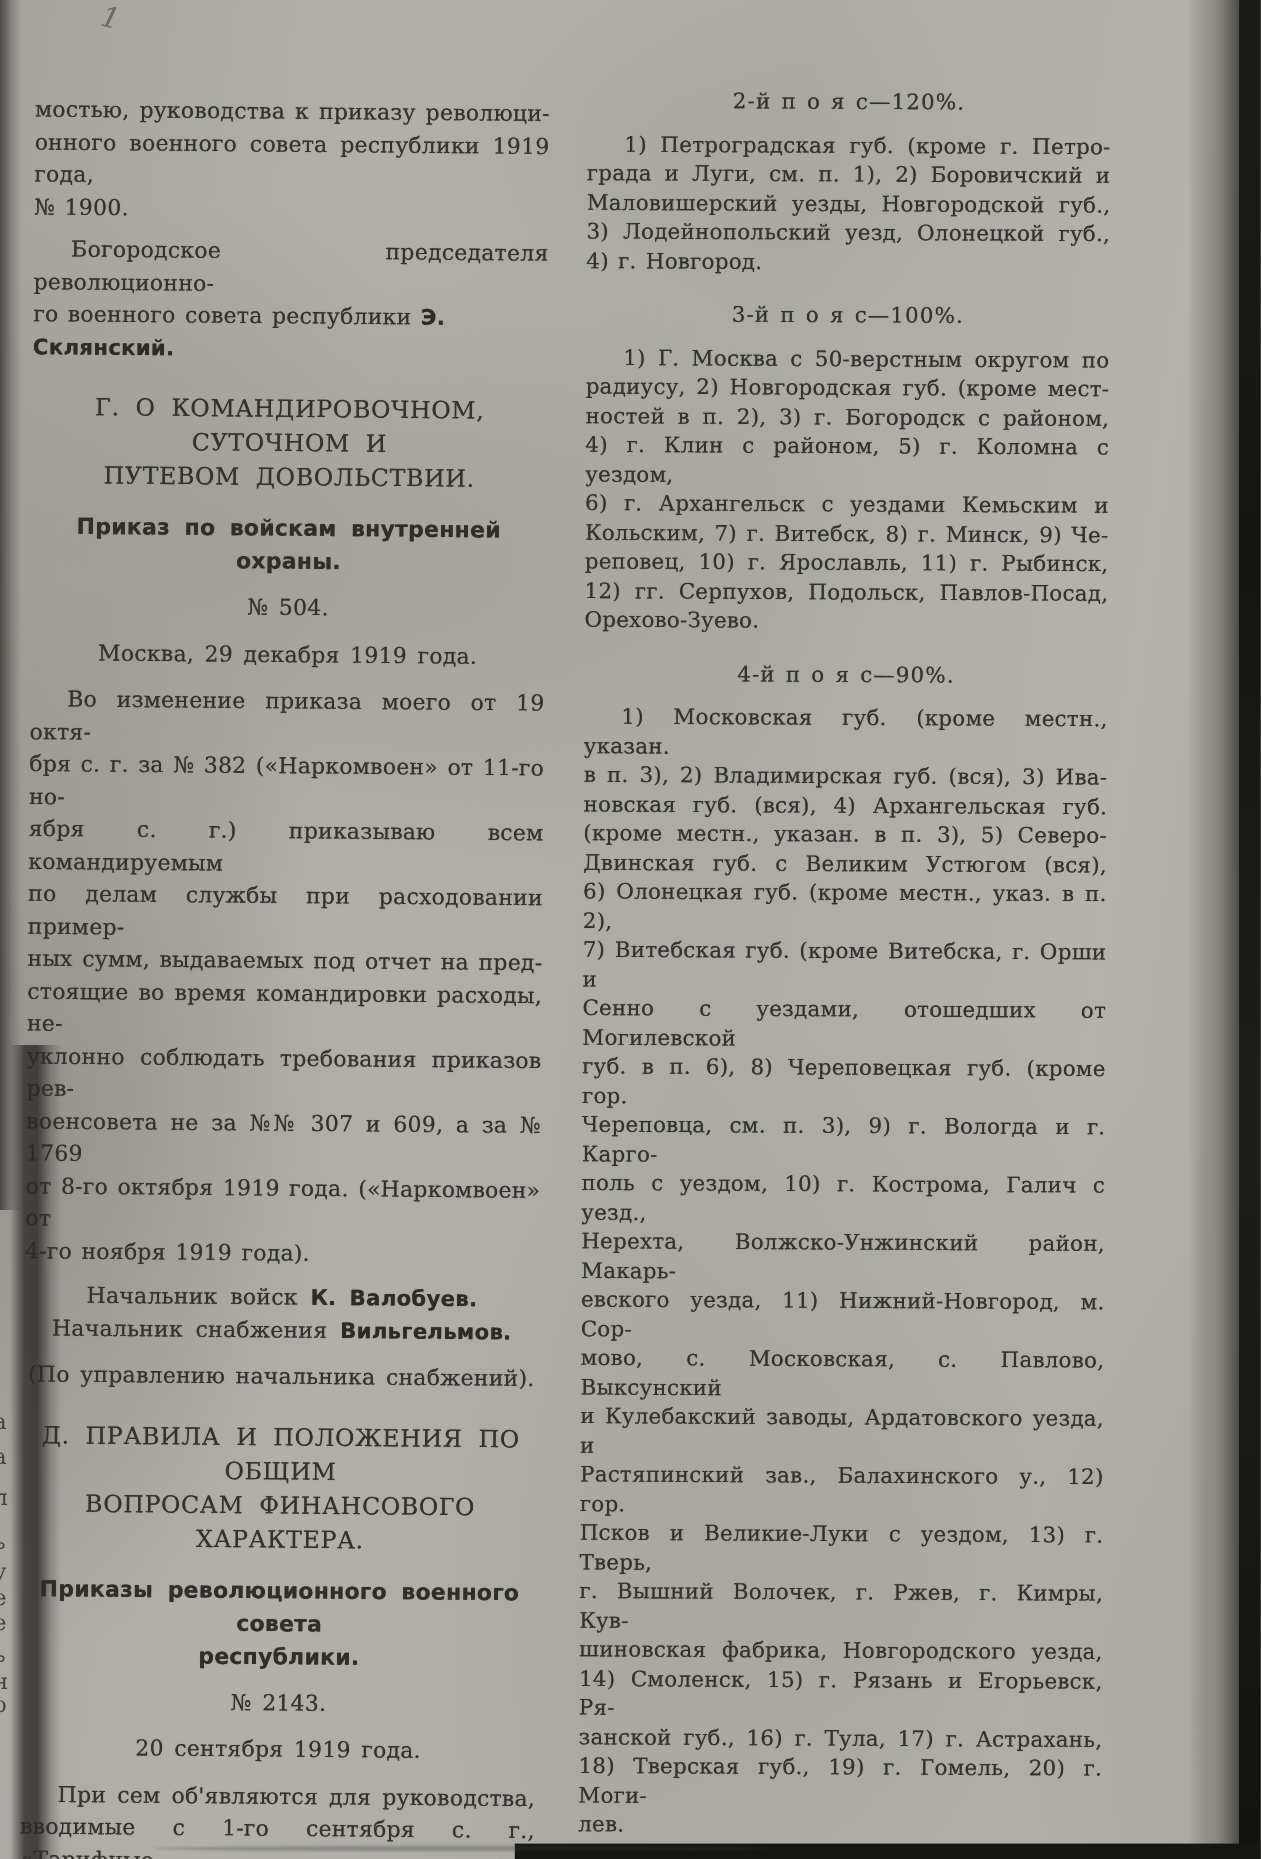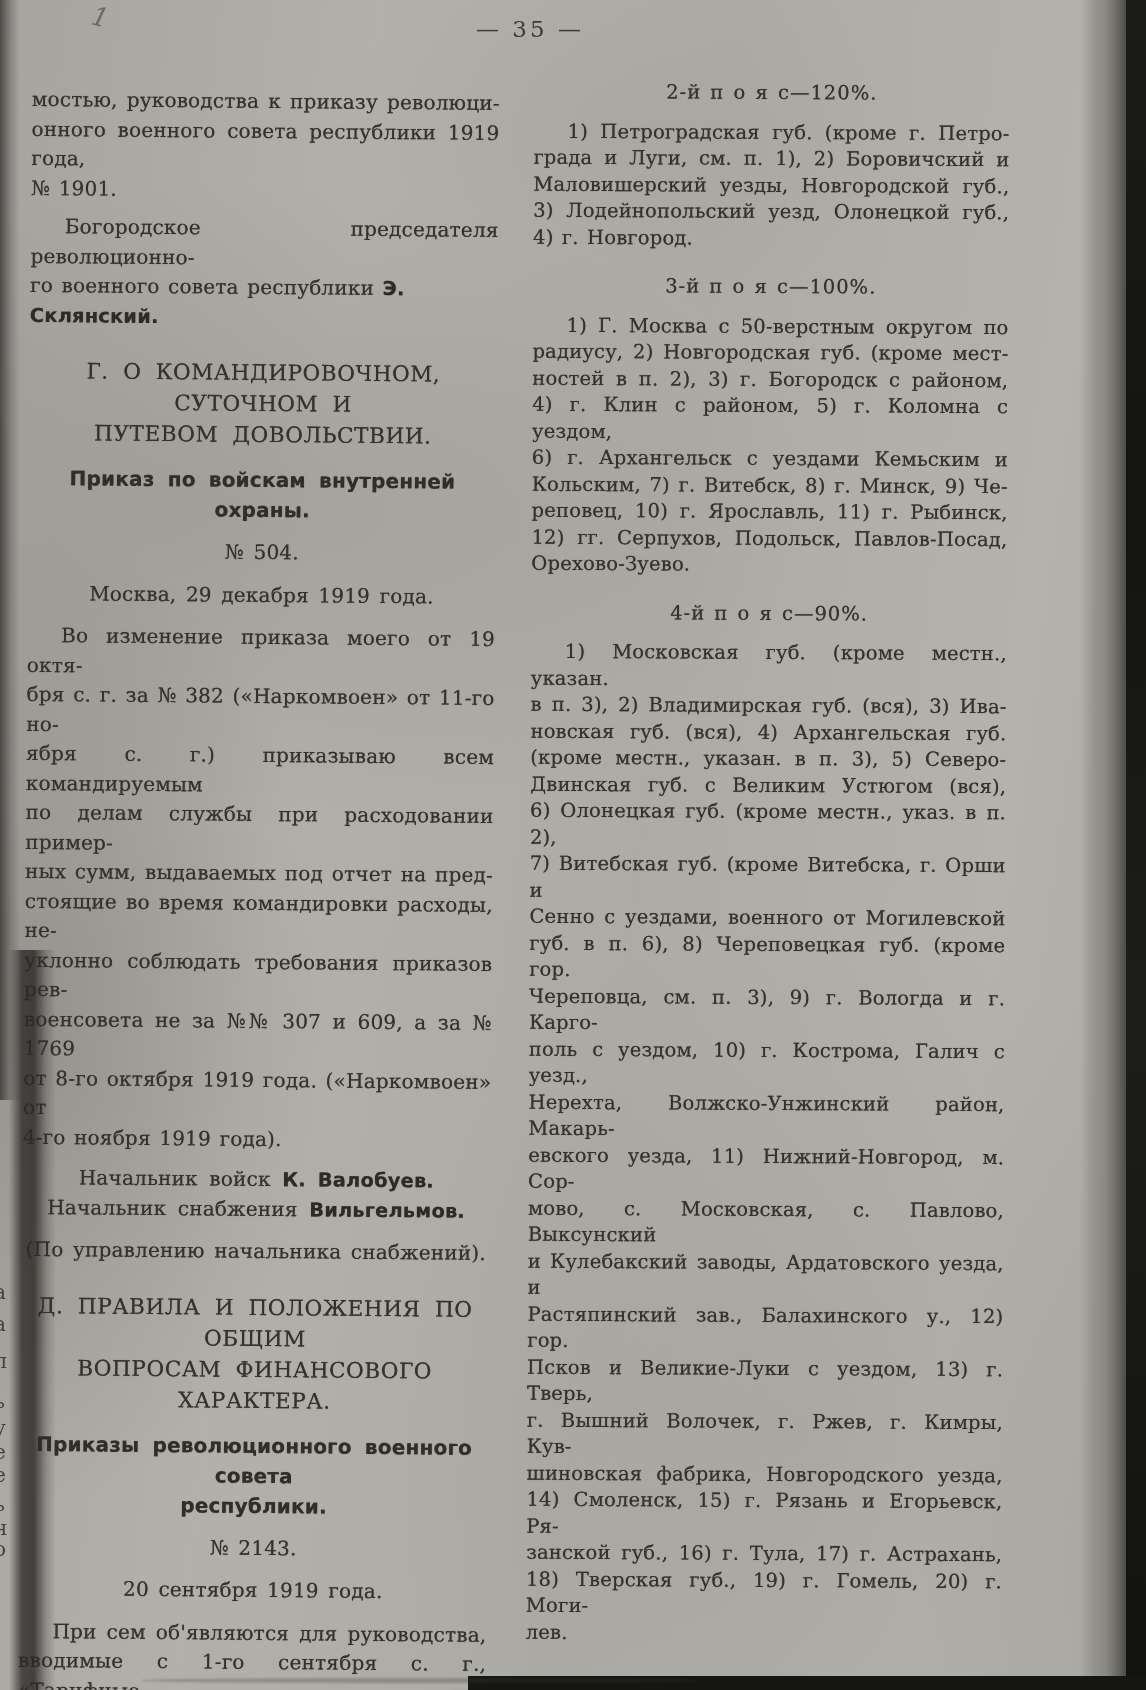"— 35 —" div.pagenum { html: <div>— 35 —</div> -> none }
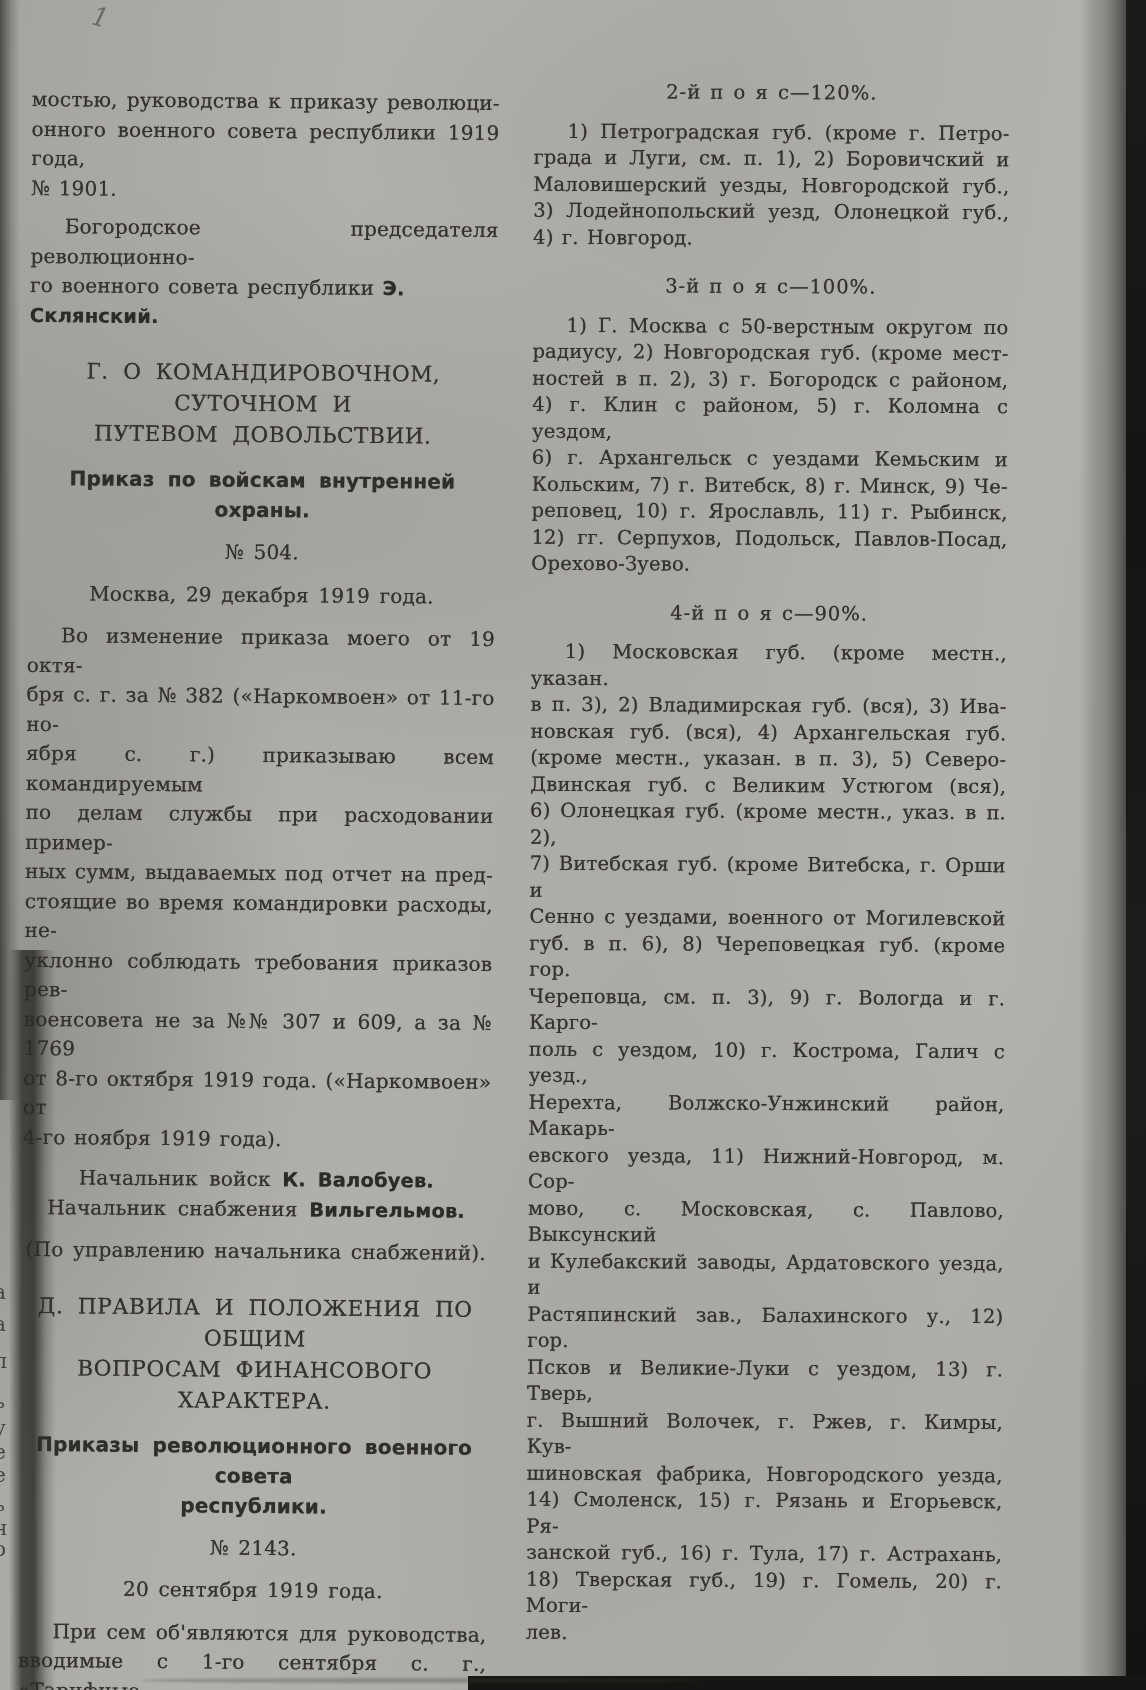"№ 1901." span { text: 1901 -> 1900 }
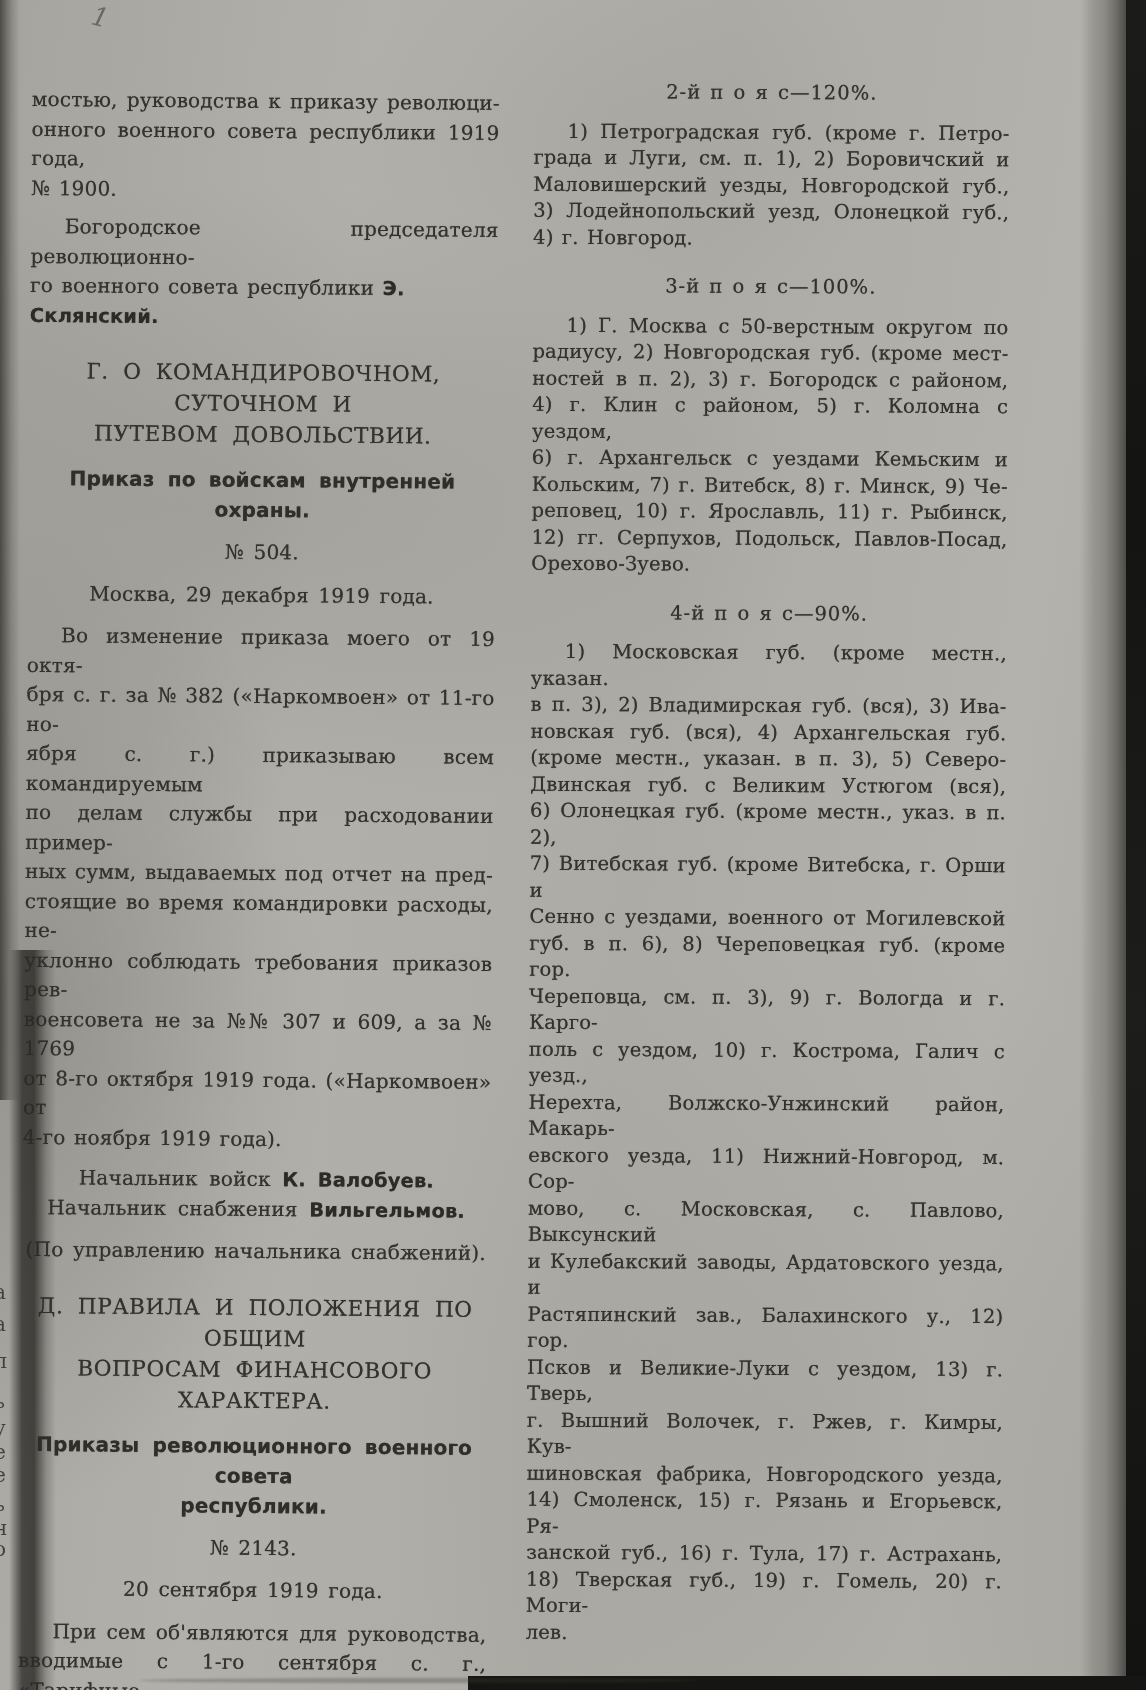"Сенно с уездами, военного от" span { text: военного -> отошедших }
